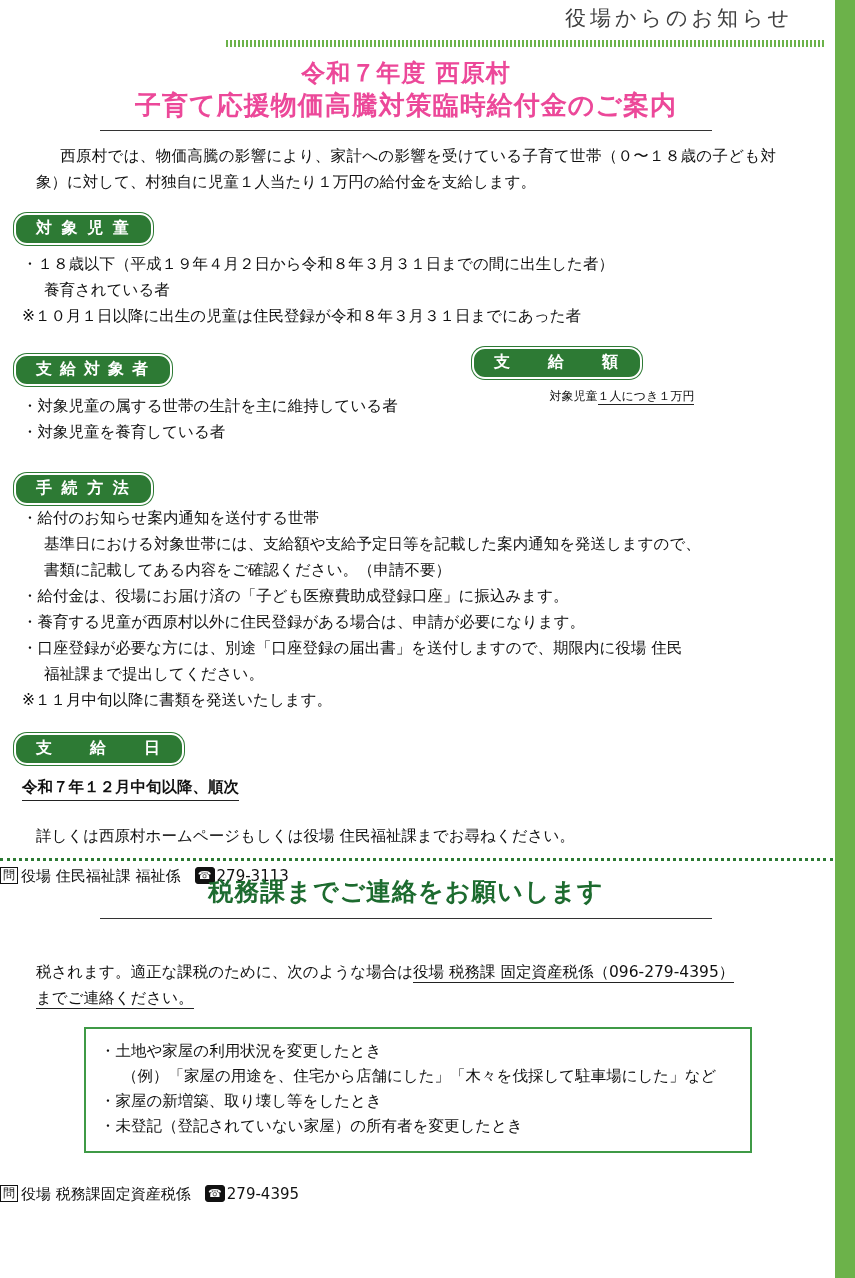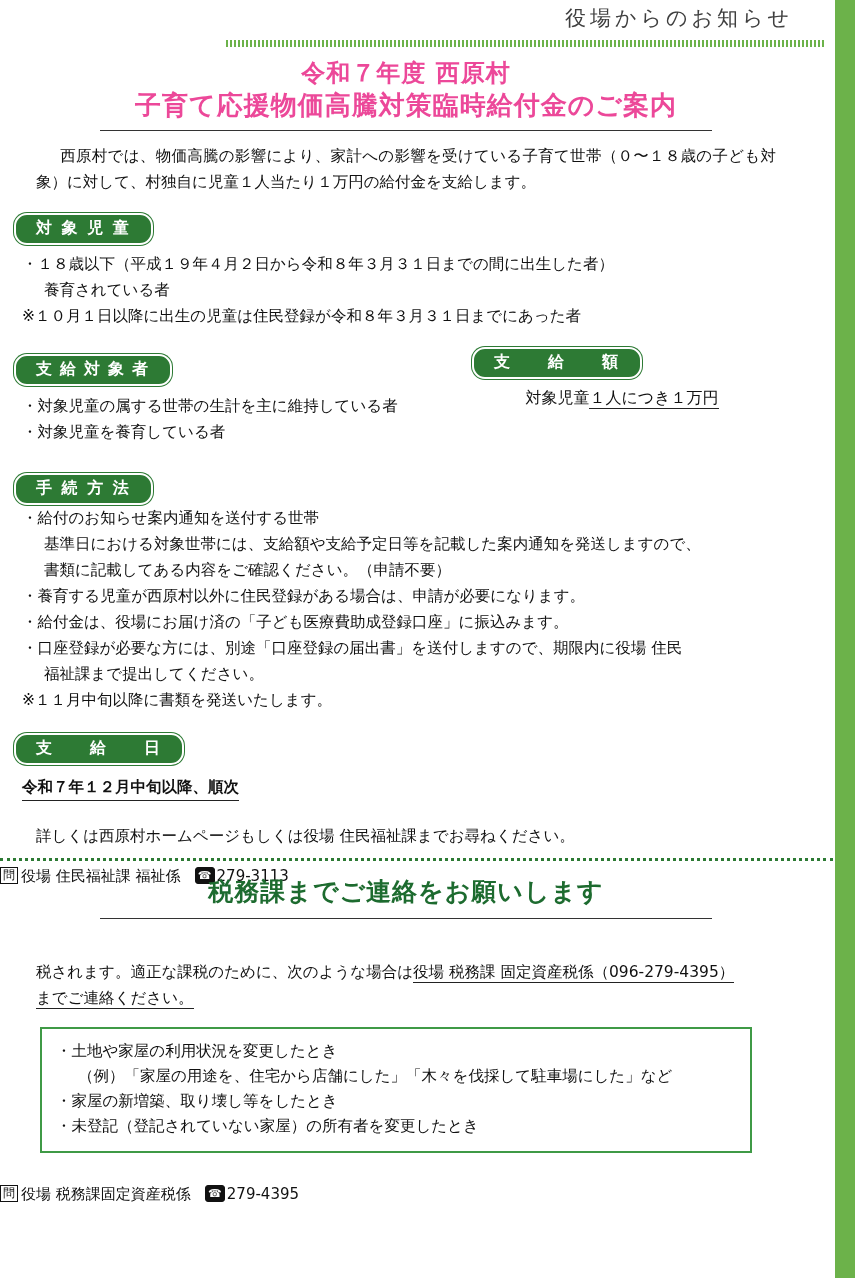"対象児童１人につき１万円" .amount-line { font-size: 16px -> 12px }
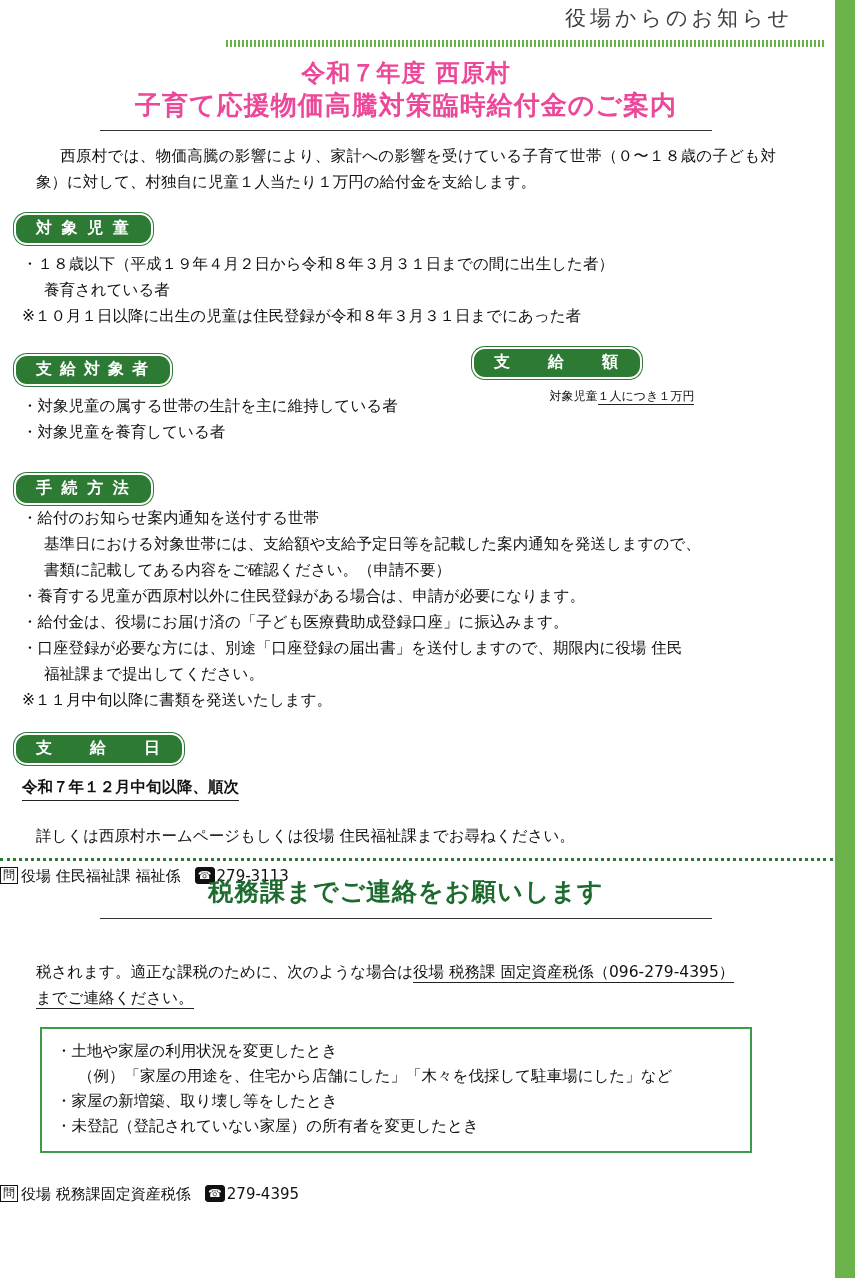"・養育する児童が西原村以外に住民登録がある場合は、申請が必要になります。" div { order: before "・給付金は、役場にお届け済の「子ども医療費助成登録口座」に振込みます。" -> after "・給付金は、役場にお届け済の「子ども医療費助成登録口座」に振込みます。" }
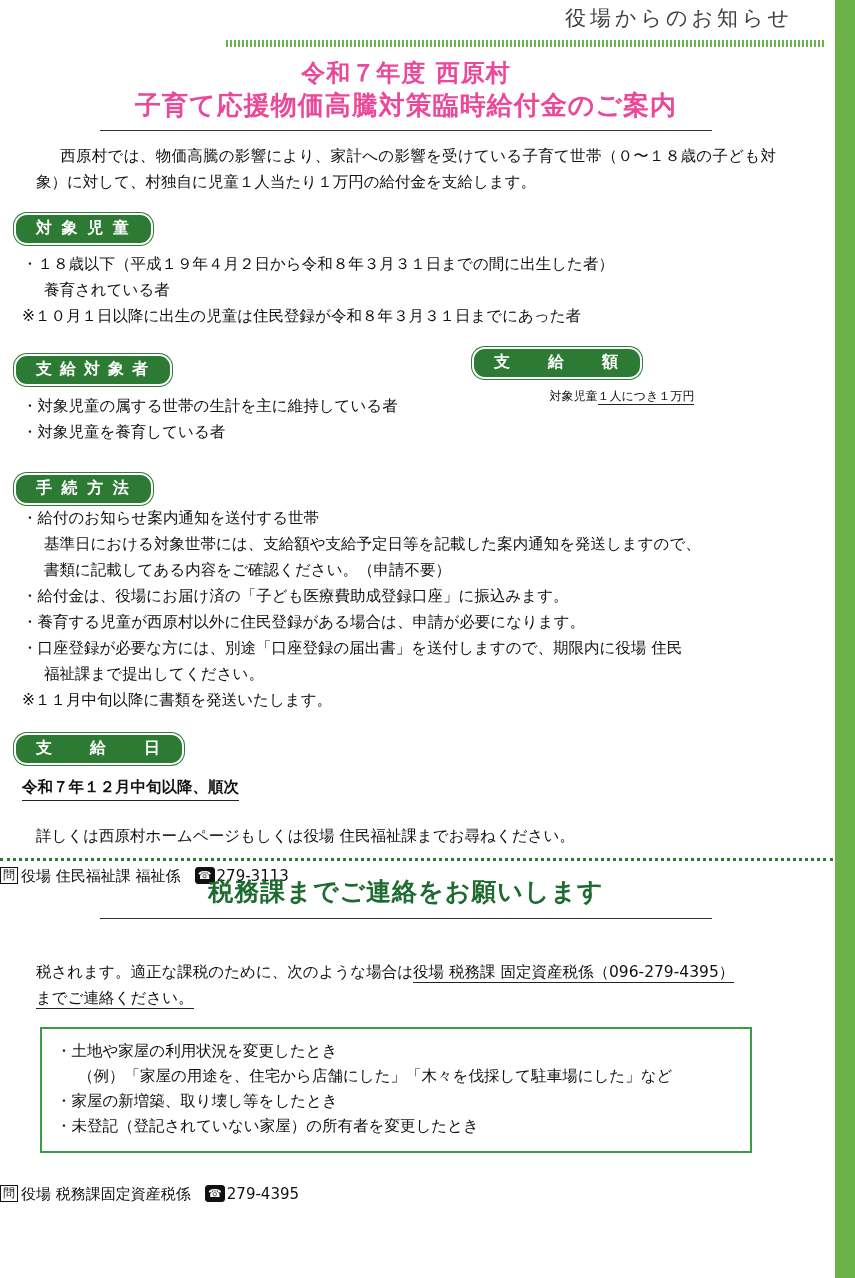"・土地や家屋の利用状況を変更したとき" .greenbox { margin: 16px 60px 0 40px -> 16px 60px 0 84px }
